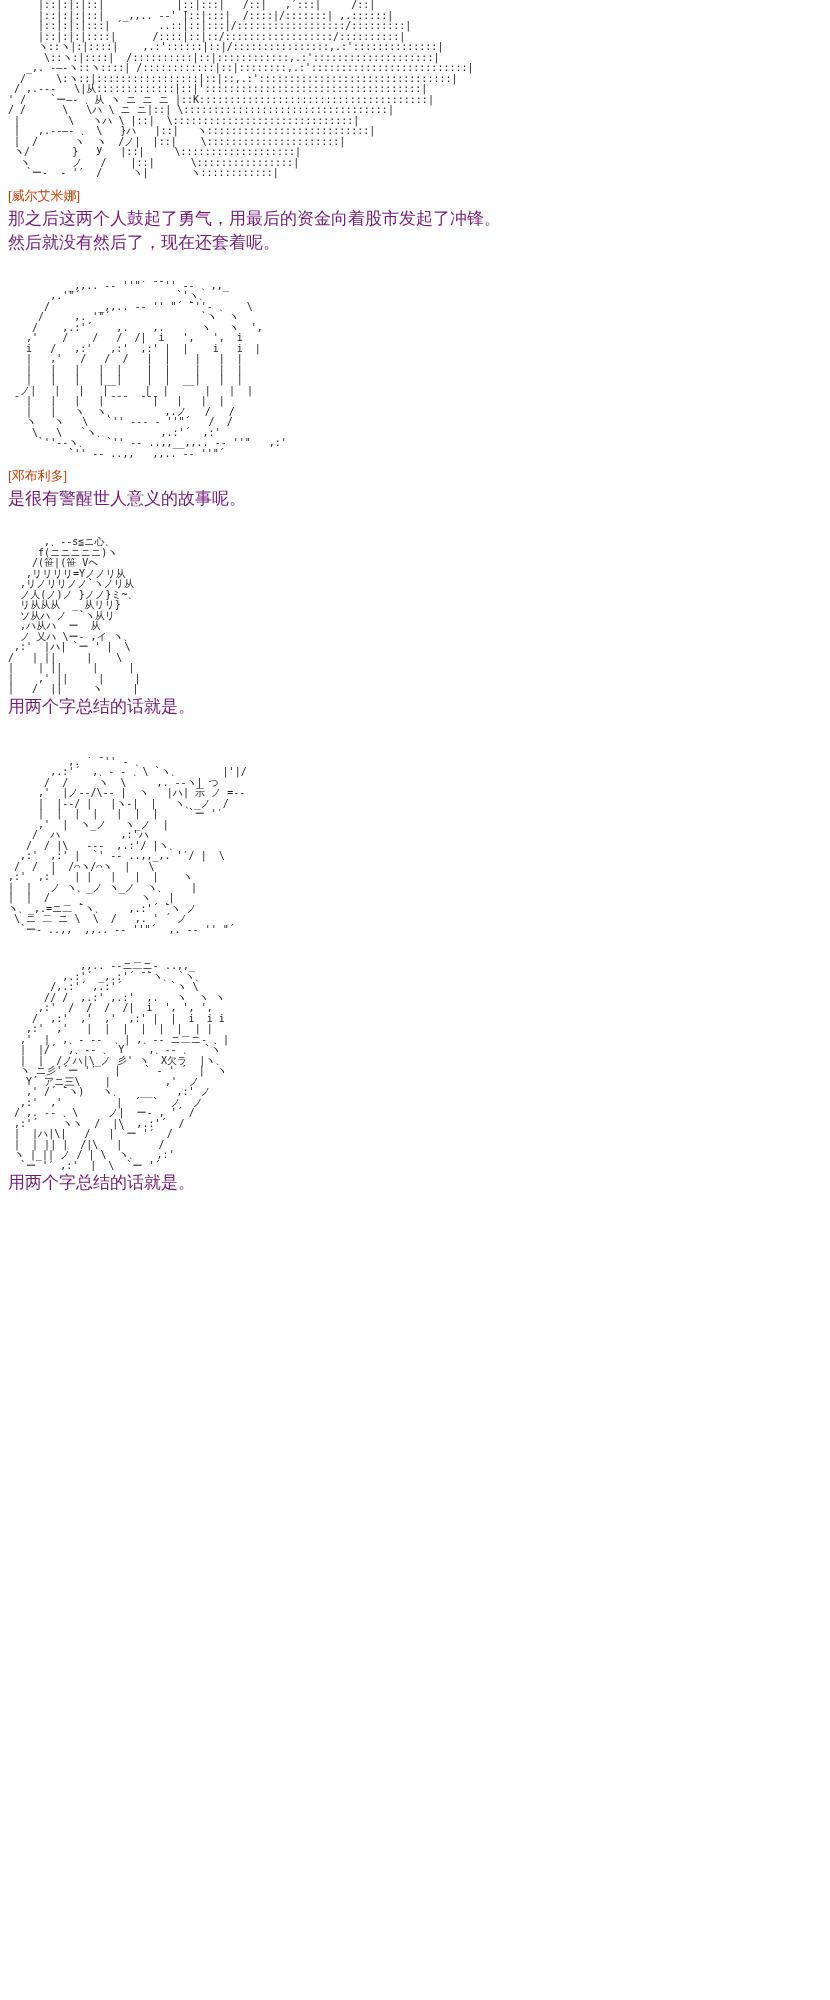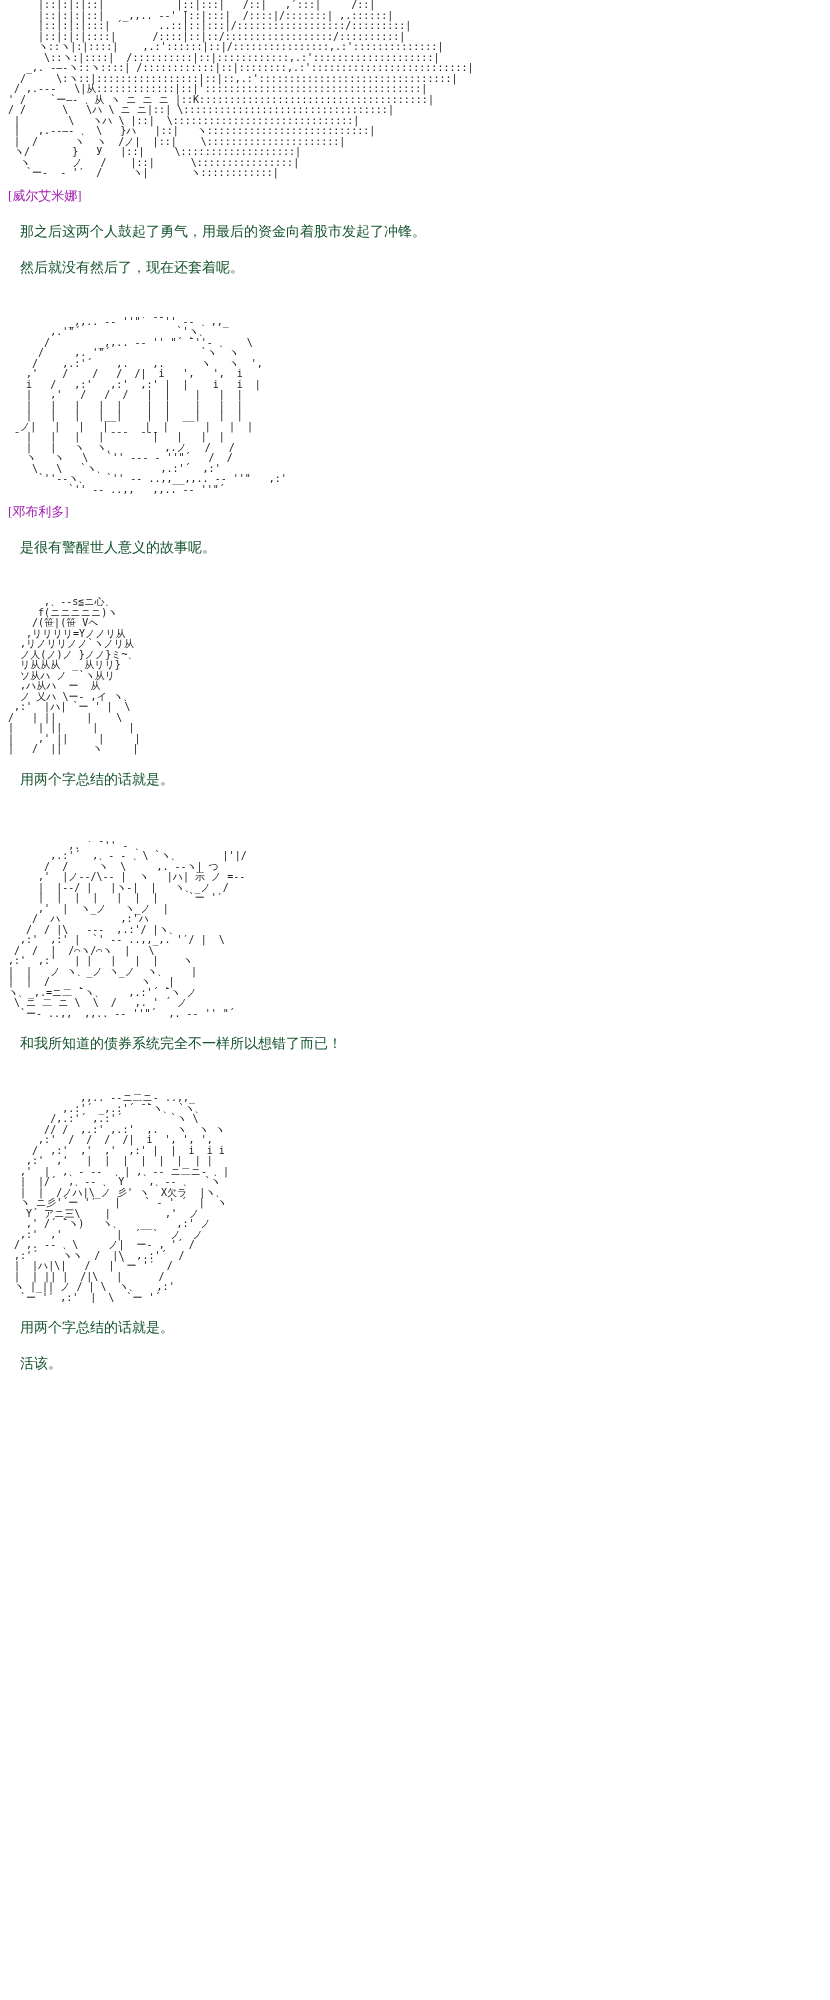"[威尔艾米娜]" .speaker { color: #a21caf -> #c2410c; font-family: Liberation Serif, serif -> none }
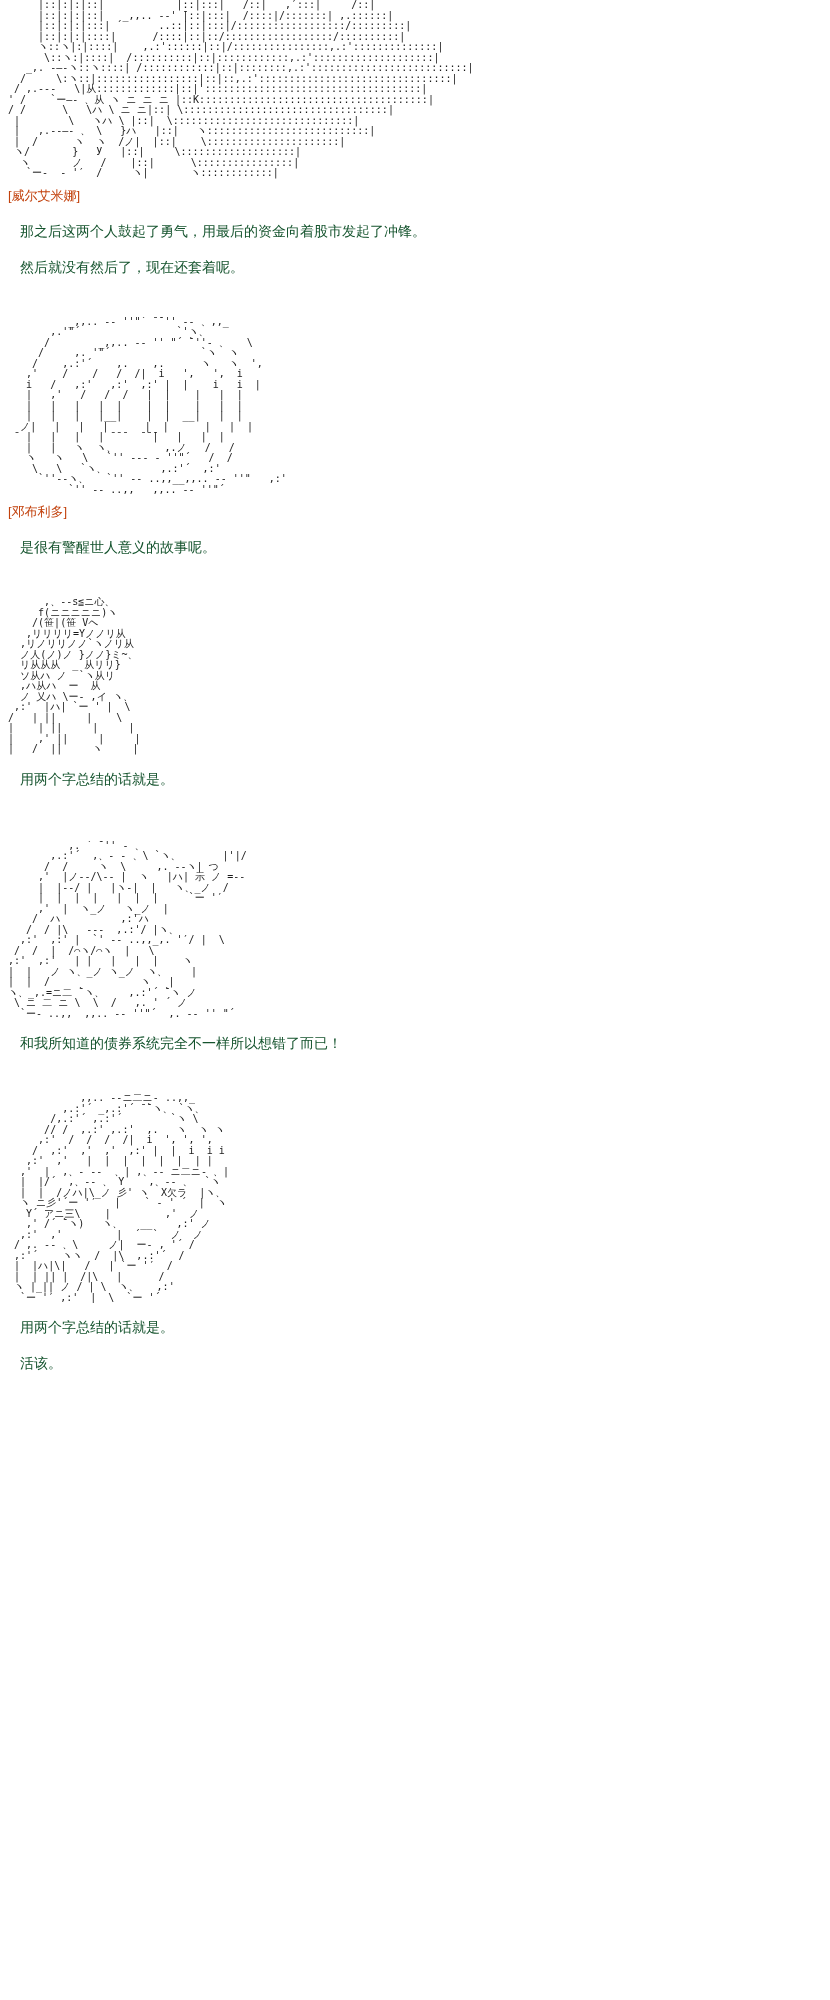"那之后这两个人鼓起了勇气，用最后的资金向着股市发起了冲锋。" .line { color: #14532d -> #701a75; font-size: 14px -> 17px; margin: 12px -> 0 }
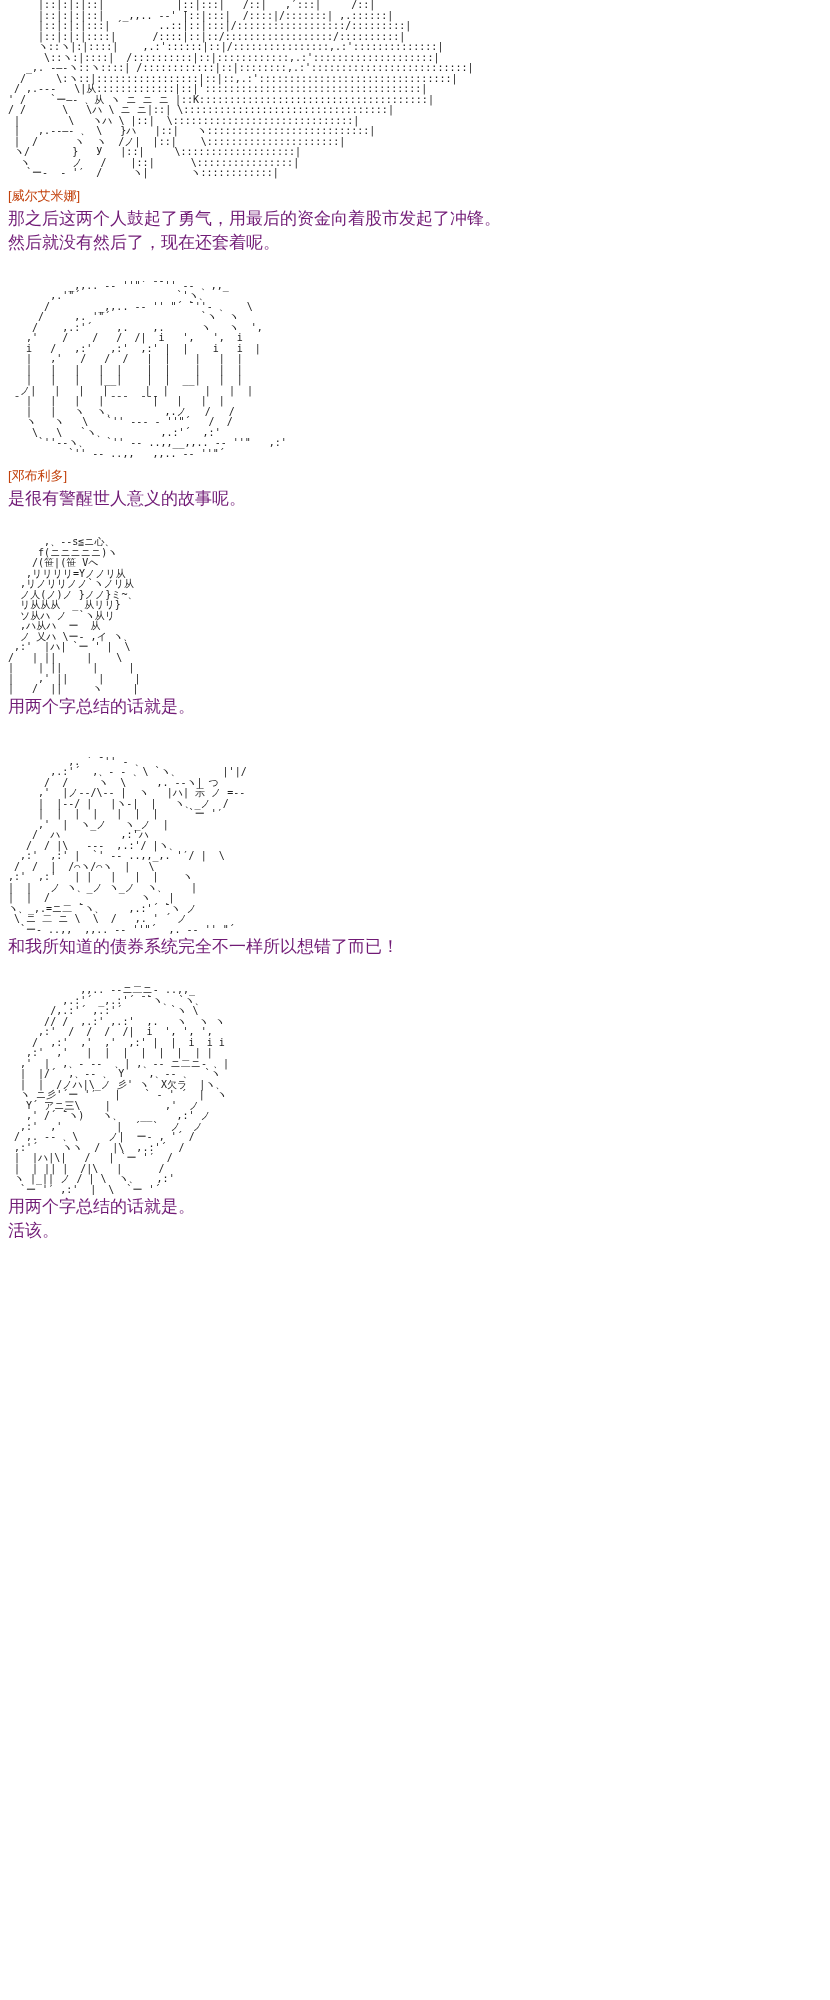"和我所知道的债券系统完全不一样所以想错了而已！" div.line { html: <div>和我所知道的债券系统完全不一样所以想错了而已！</div> -> none }
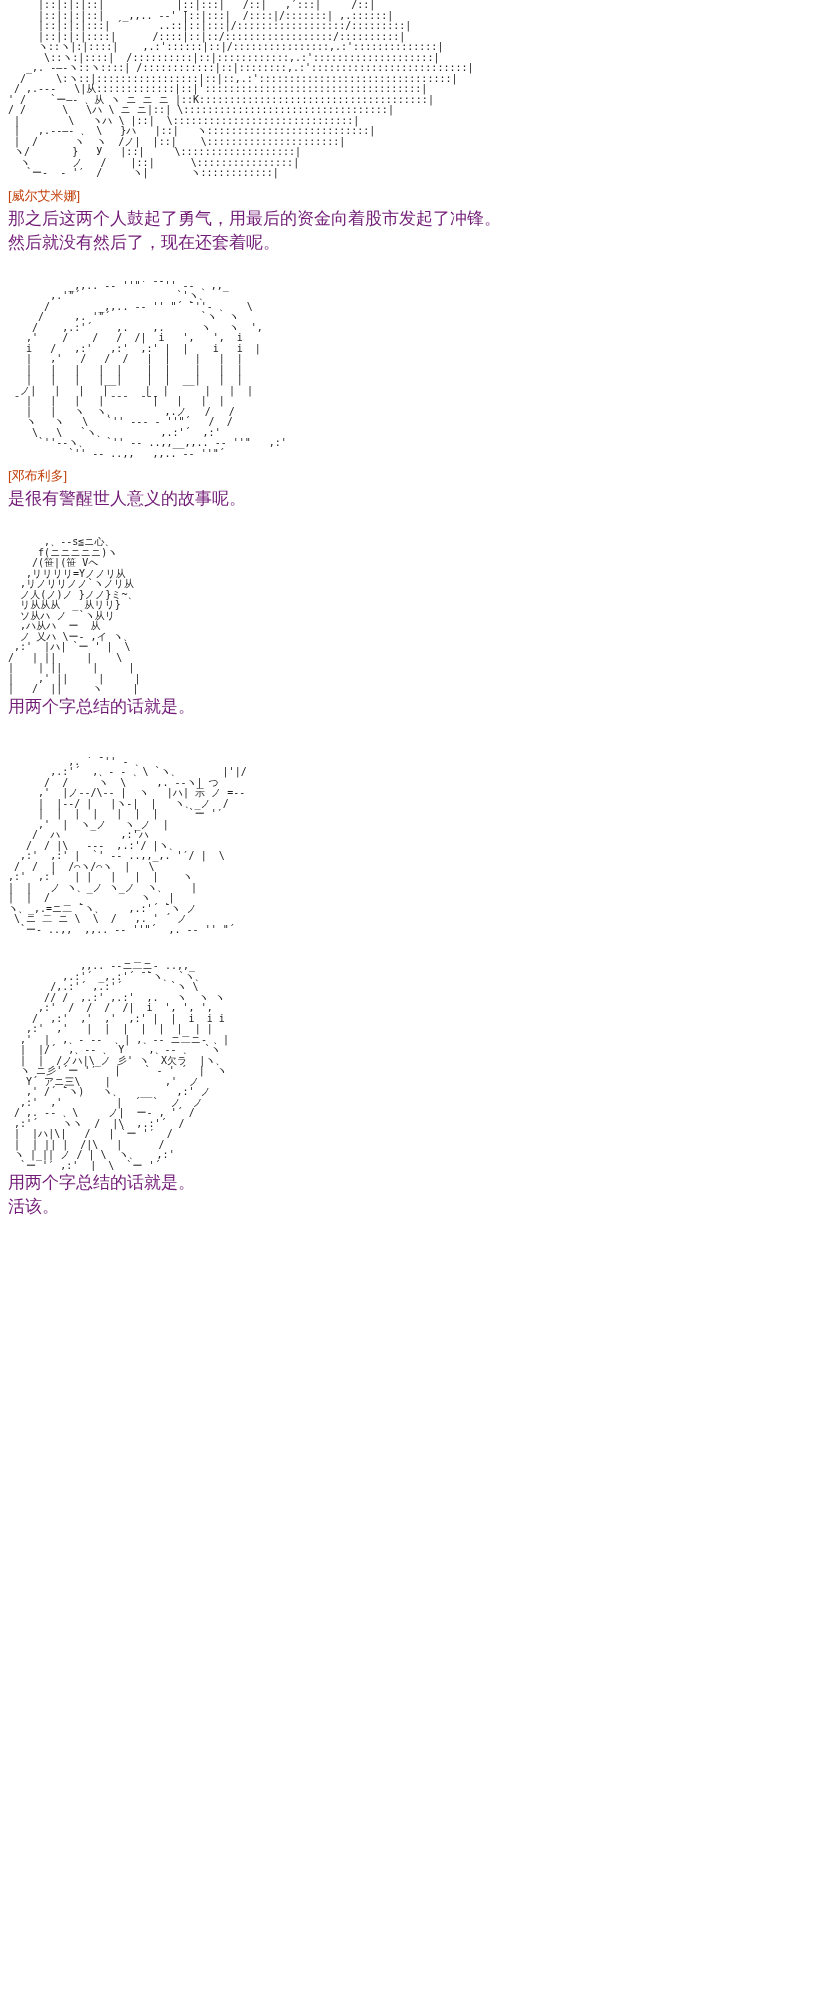"活该。" div.line { html: <div>活该。</div> -> none }
